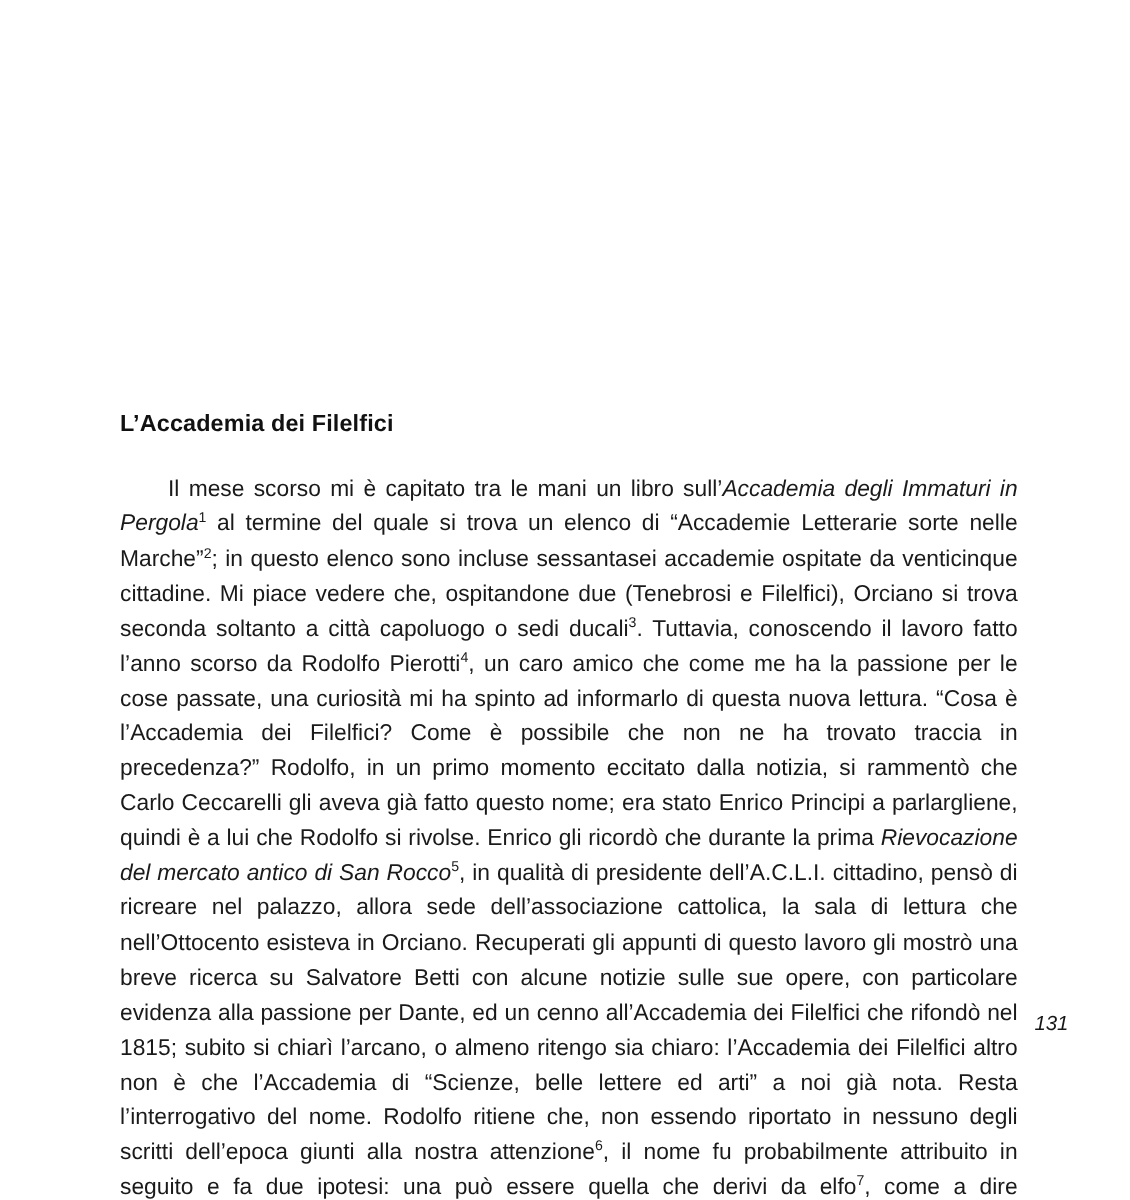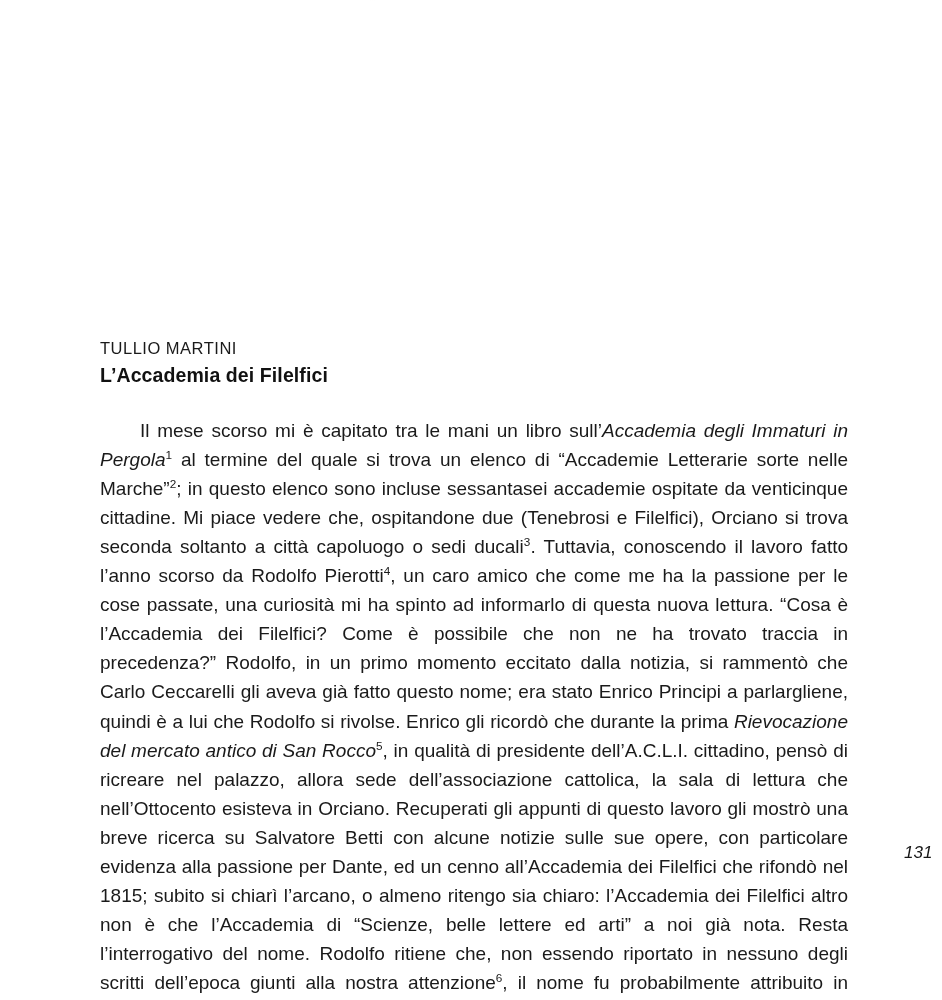"TULLIO MARTINI" div.author-name { html: <div>TULLIO MARTINI</div> -> none }
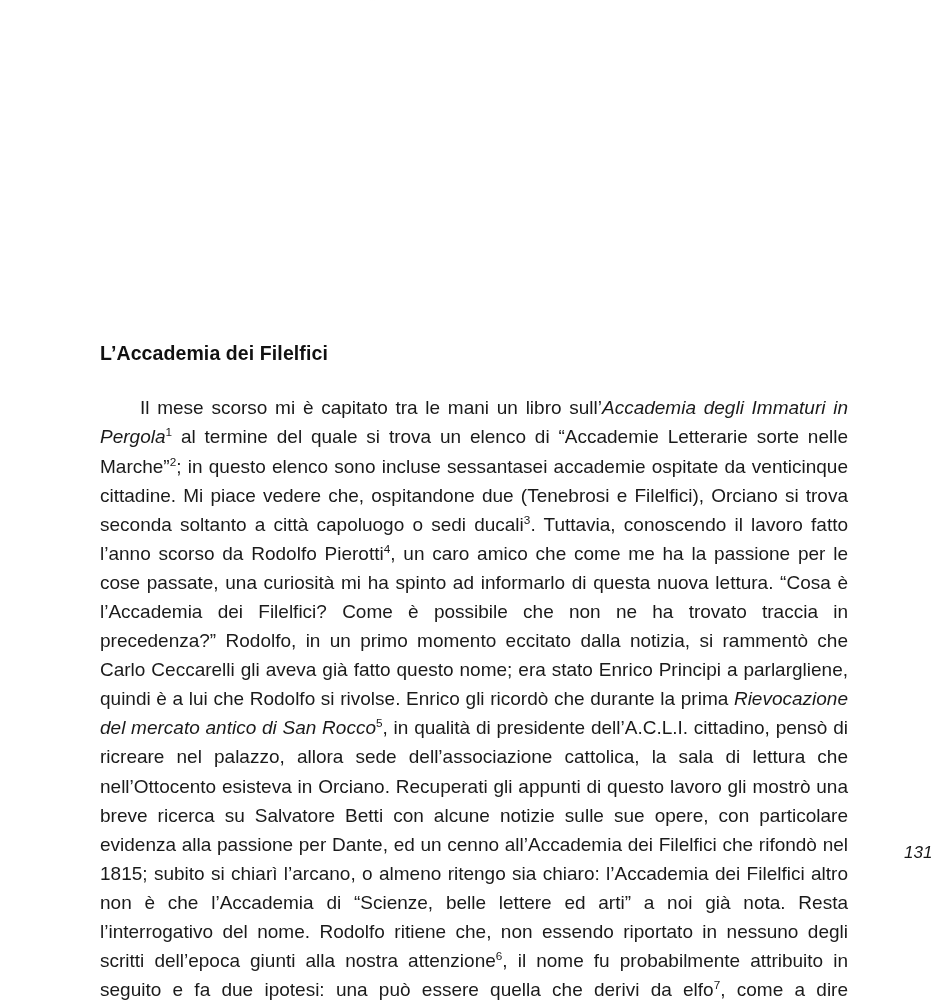"131" #page-folio { margin-left: 42px -> none }
